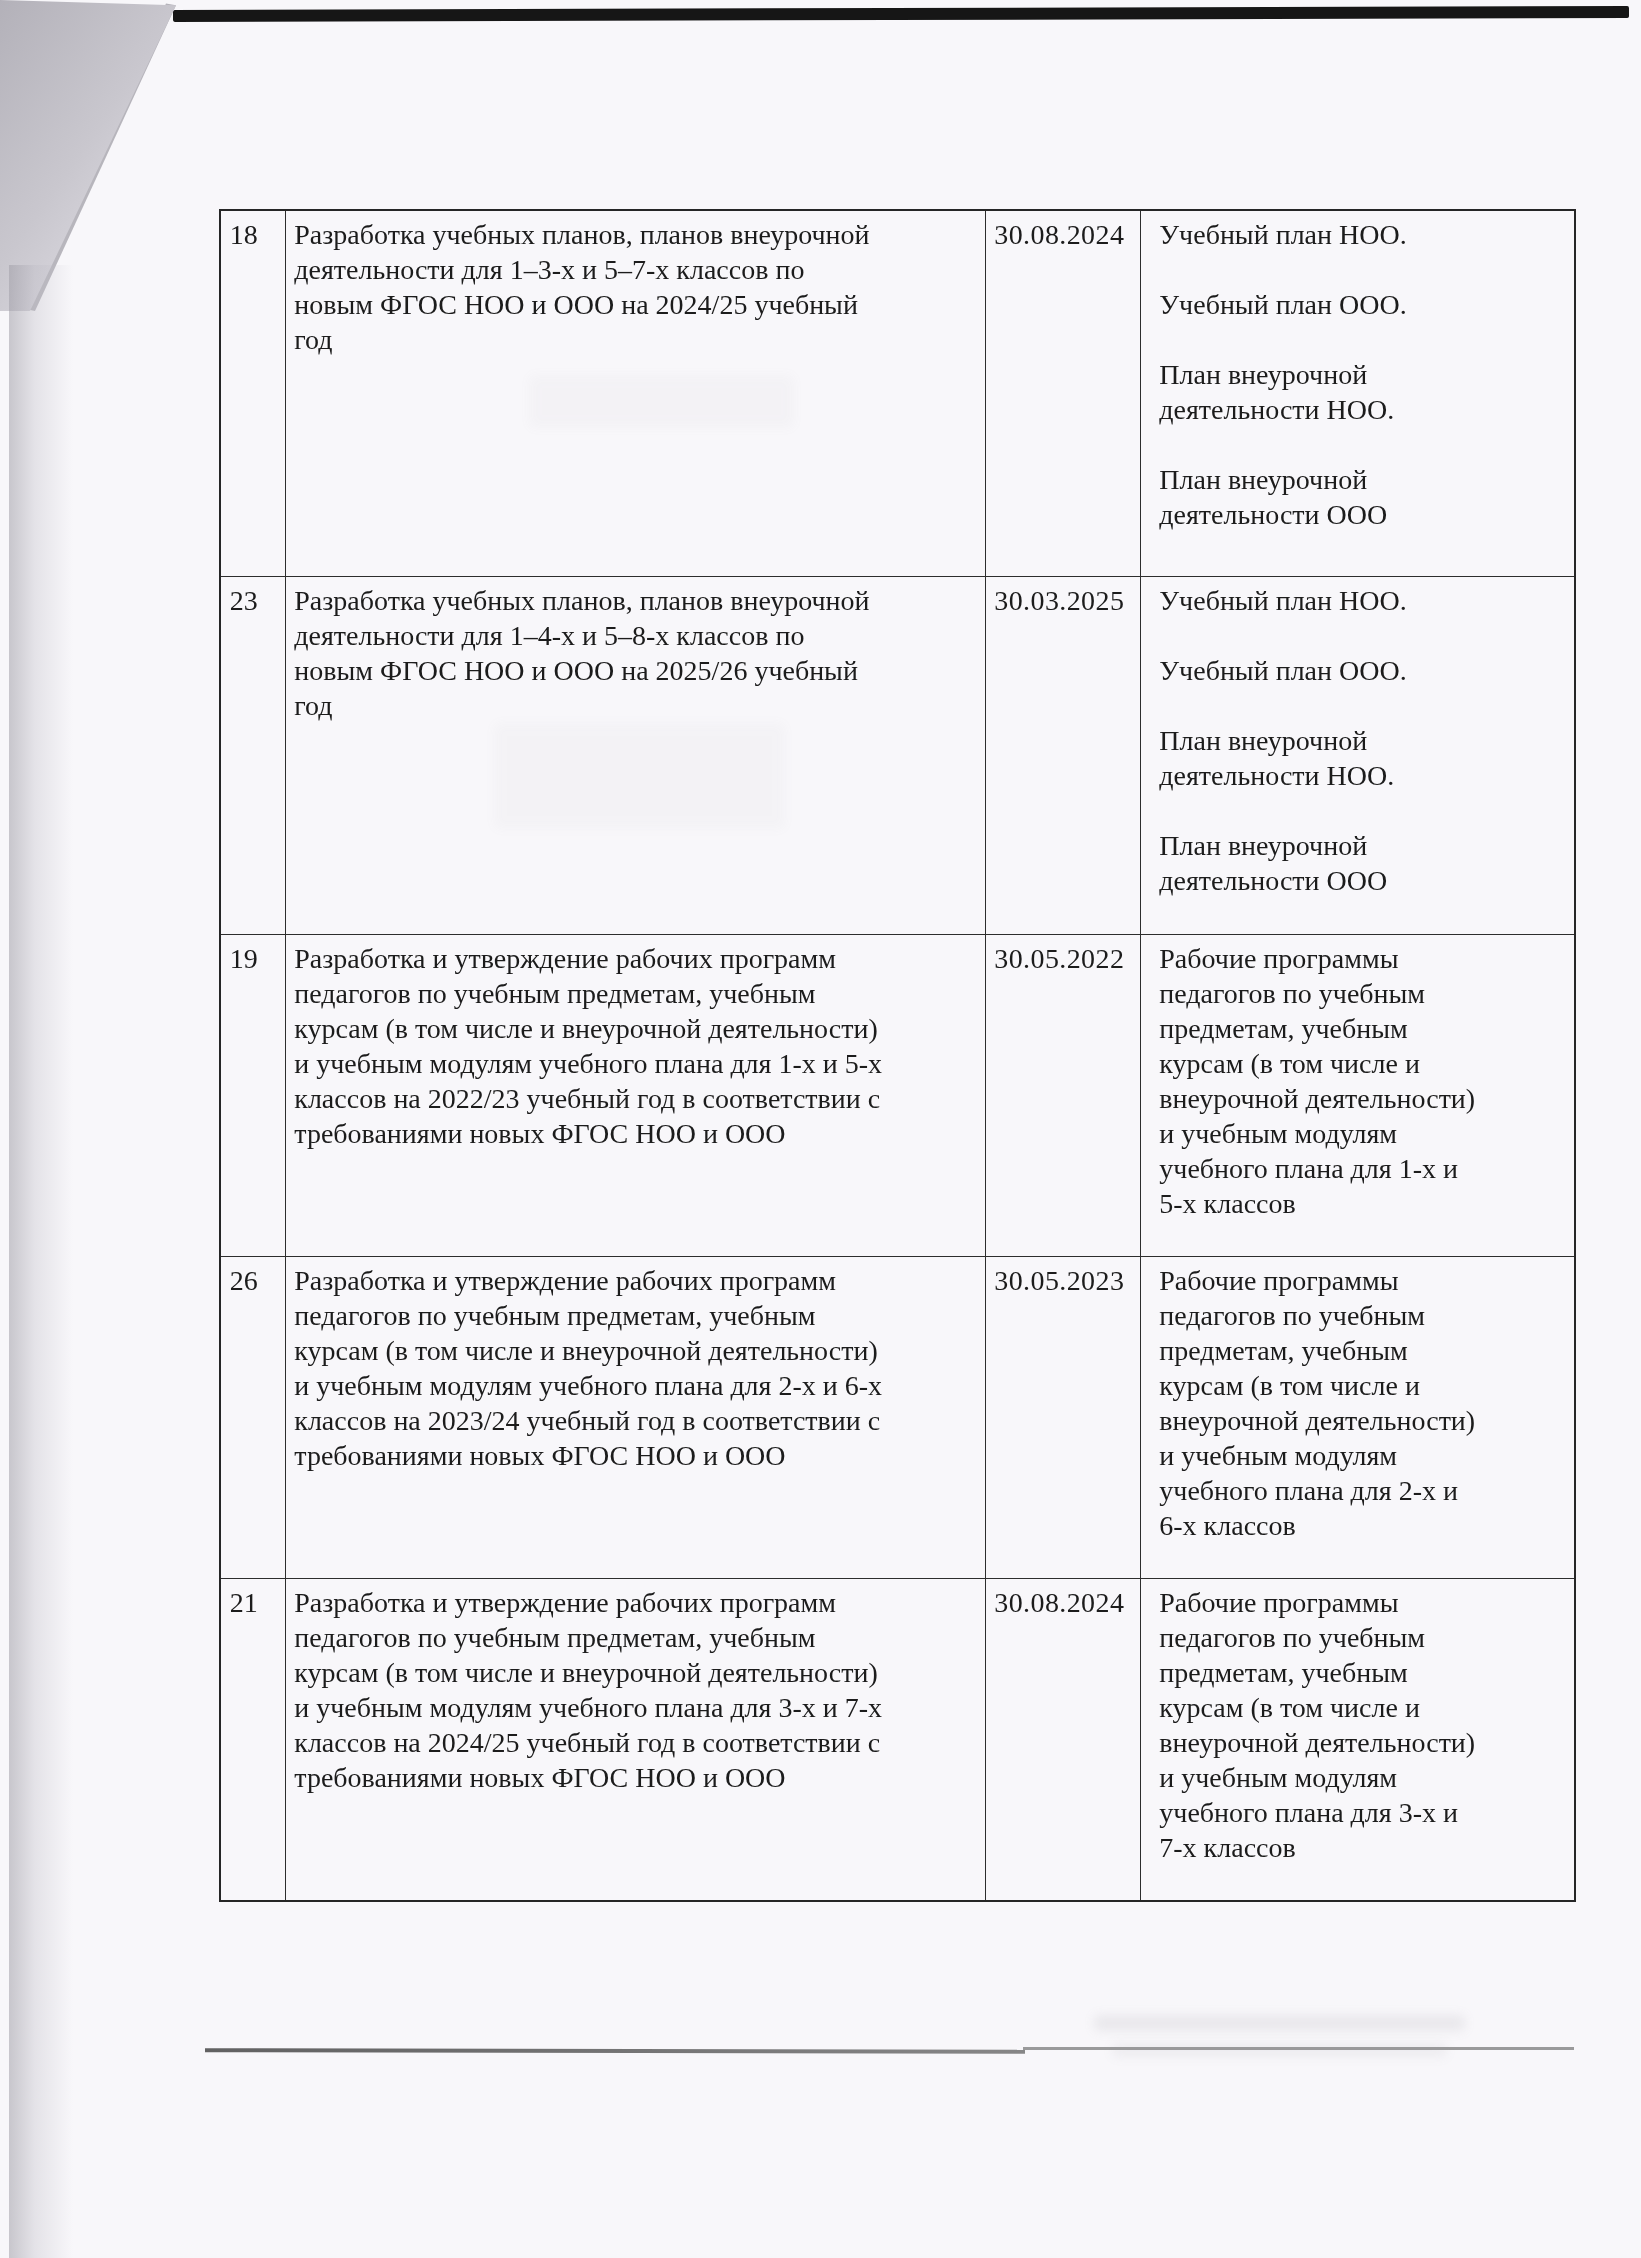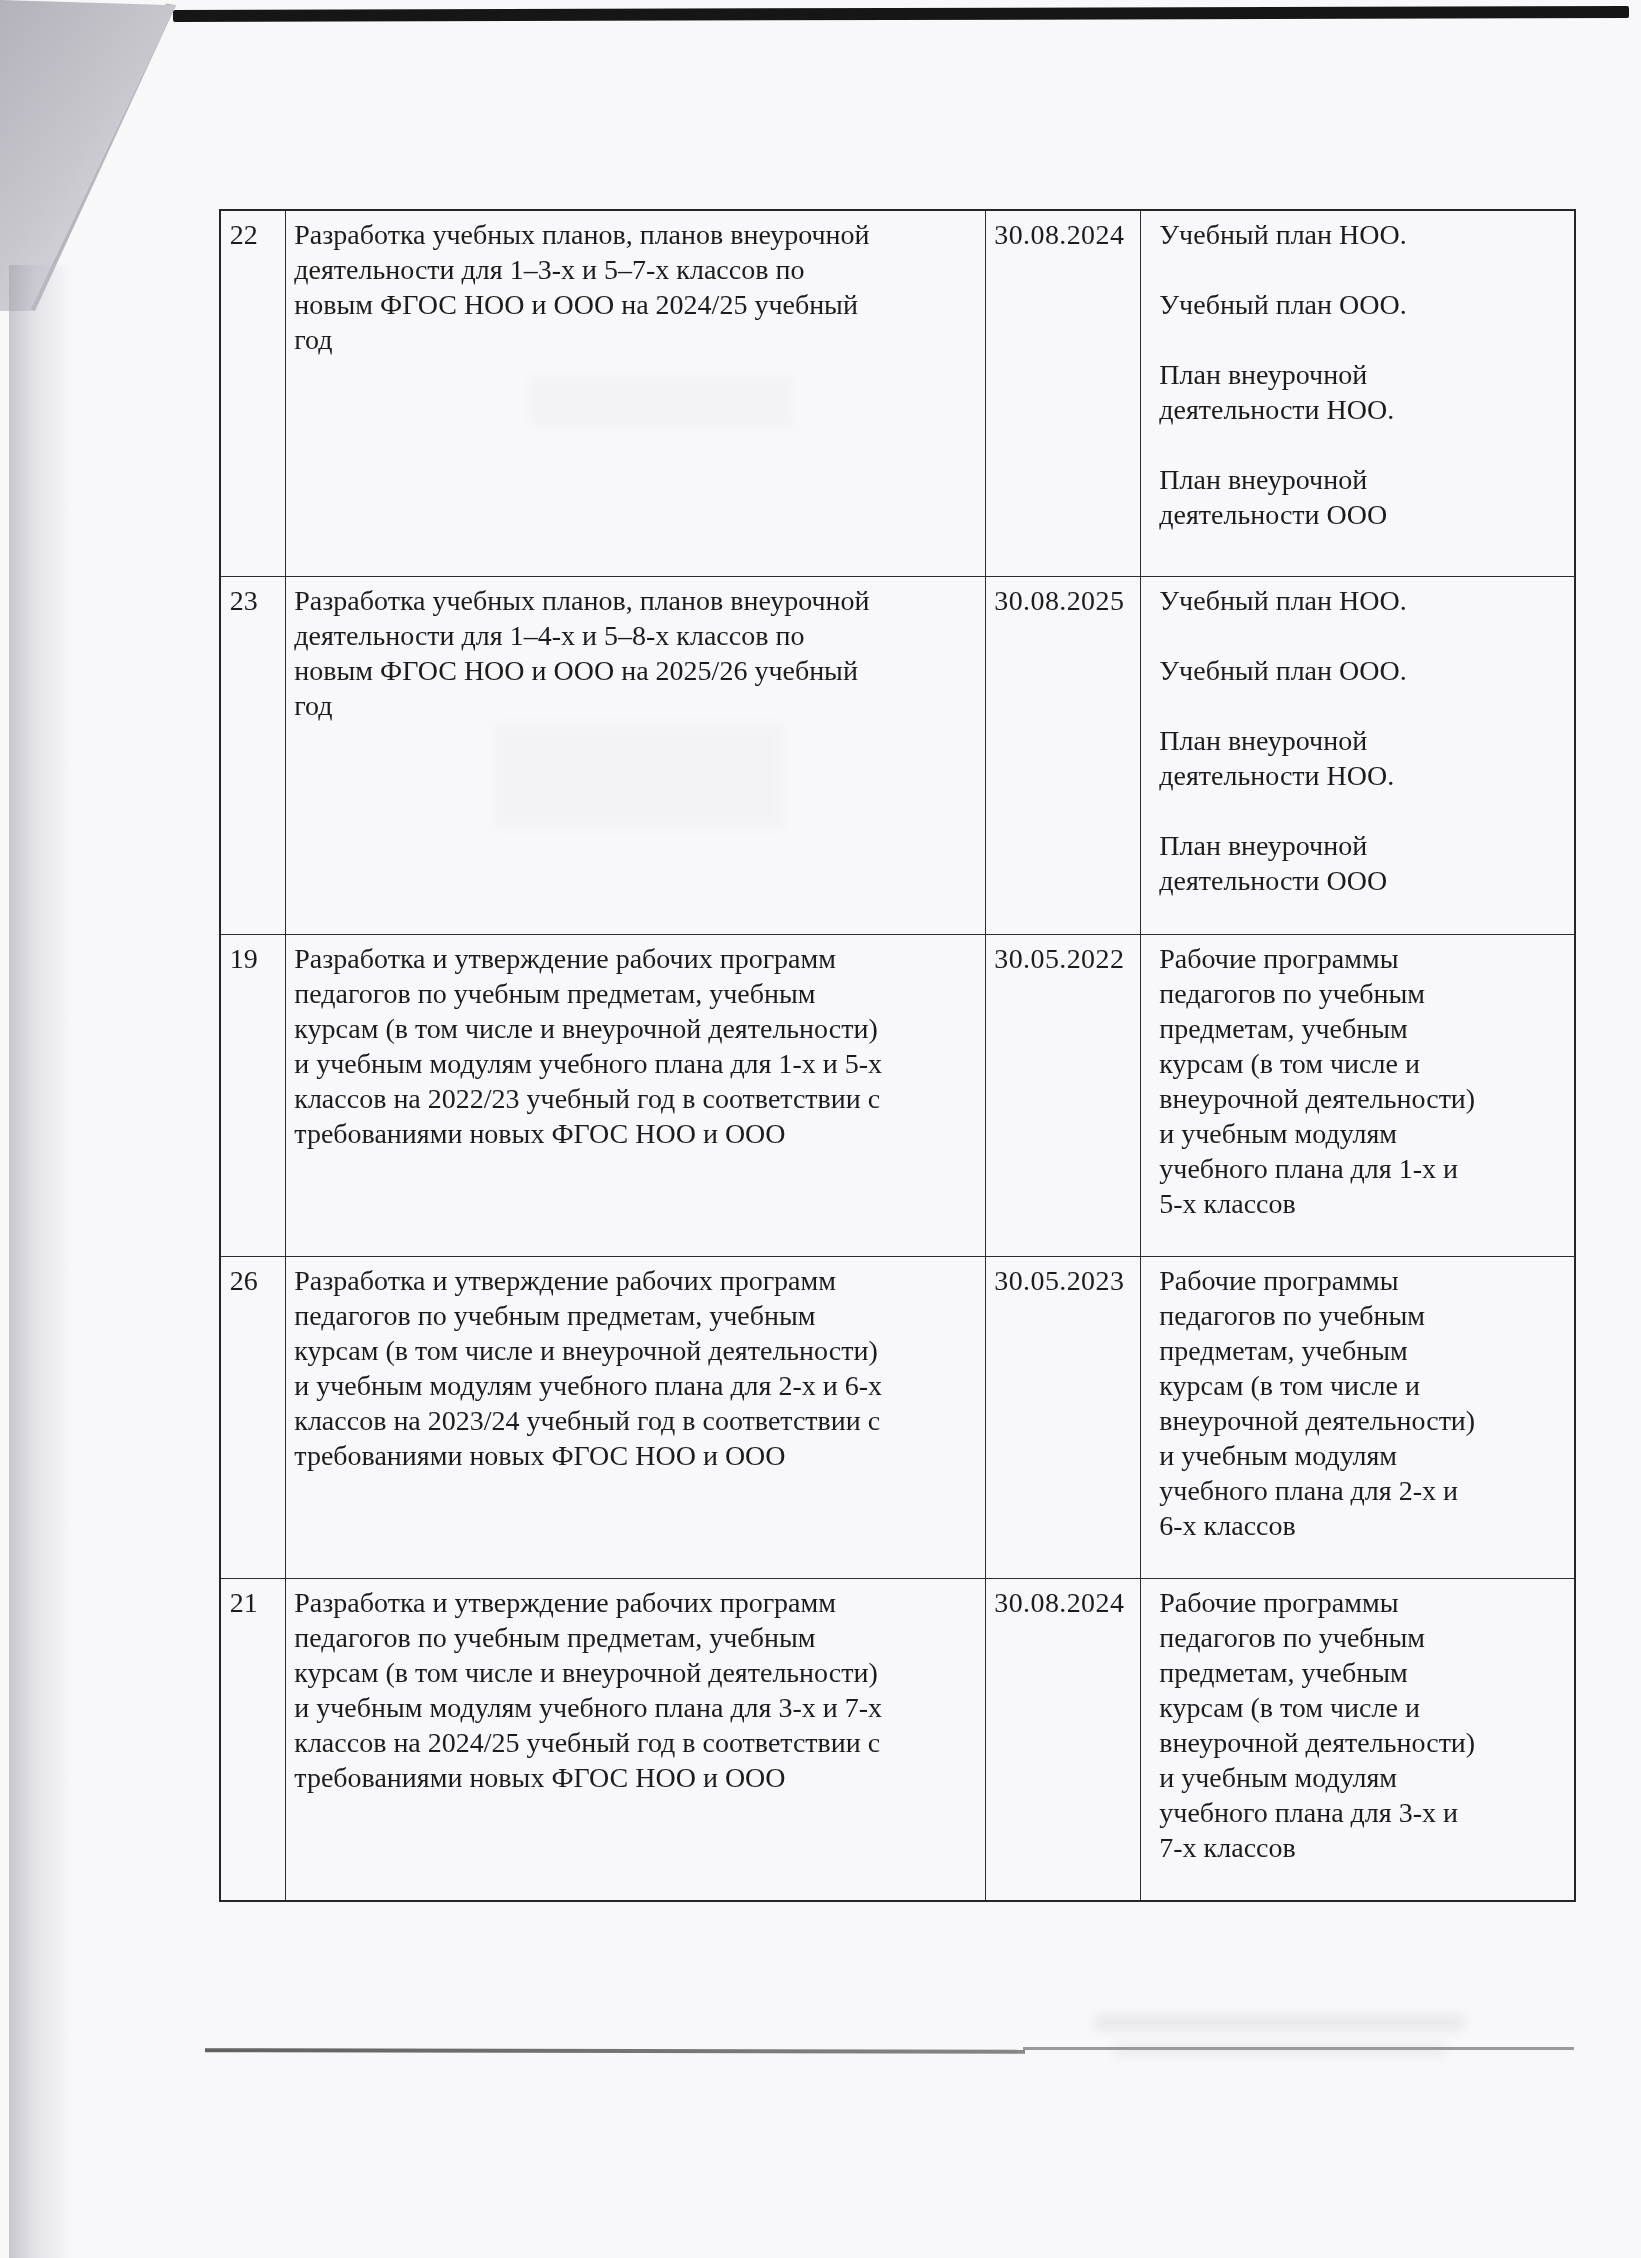"22" td.cell-num { text: 22 -> 18 }
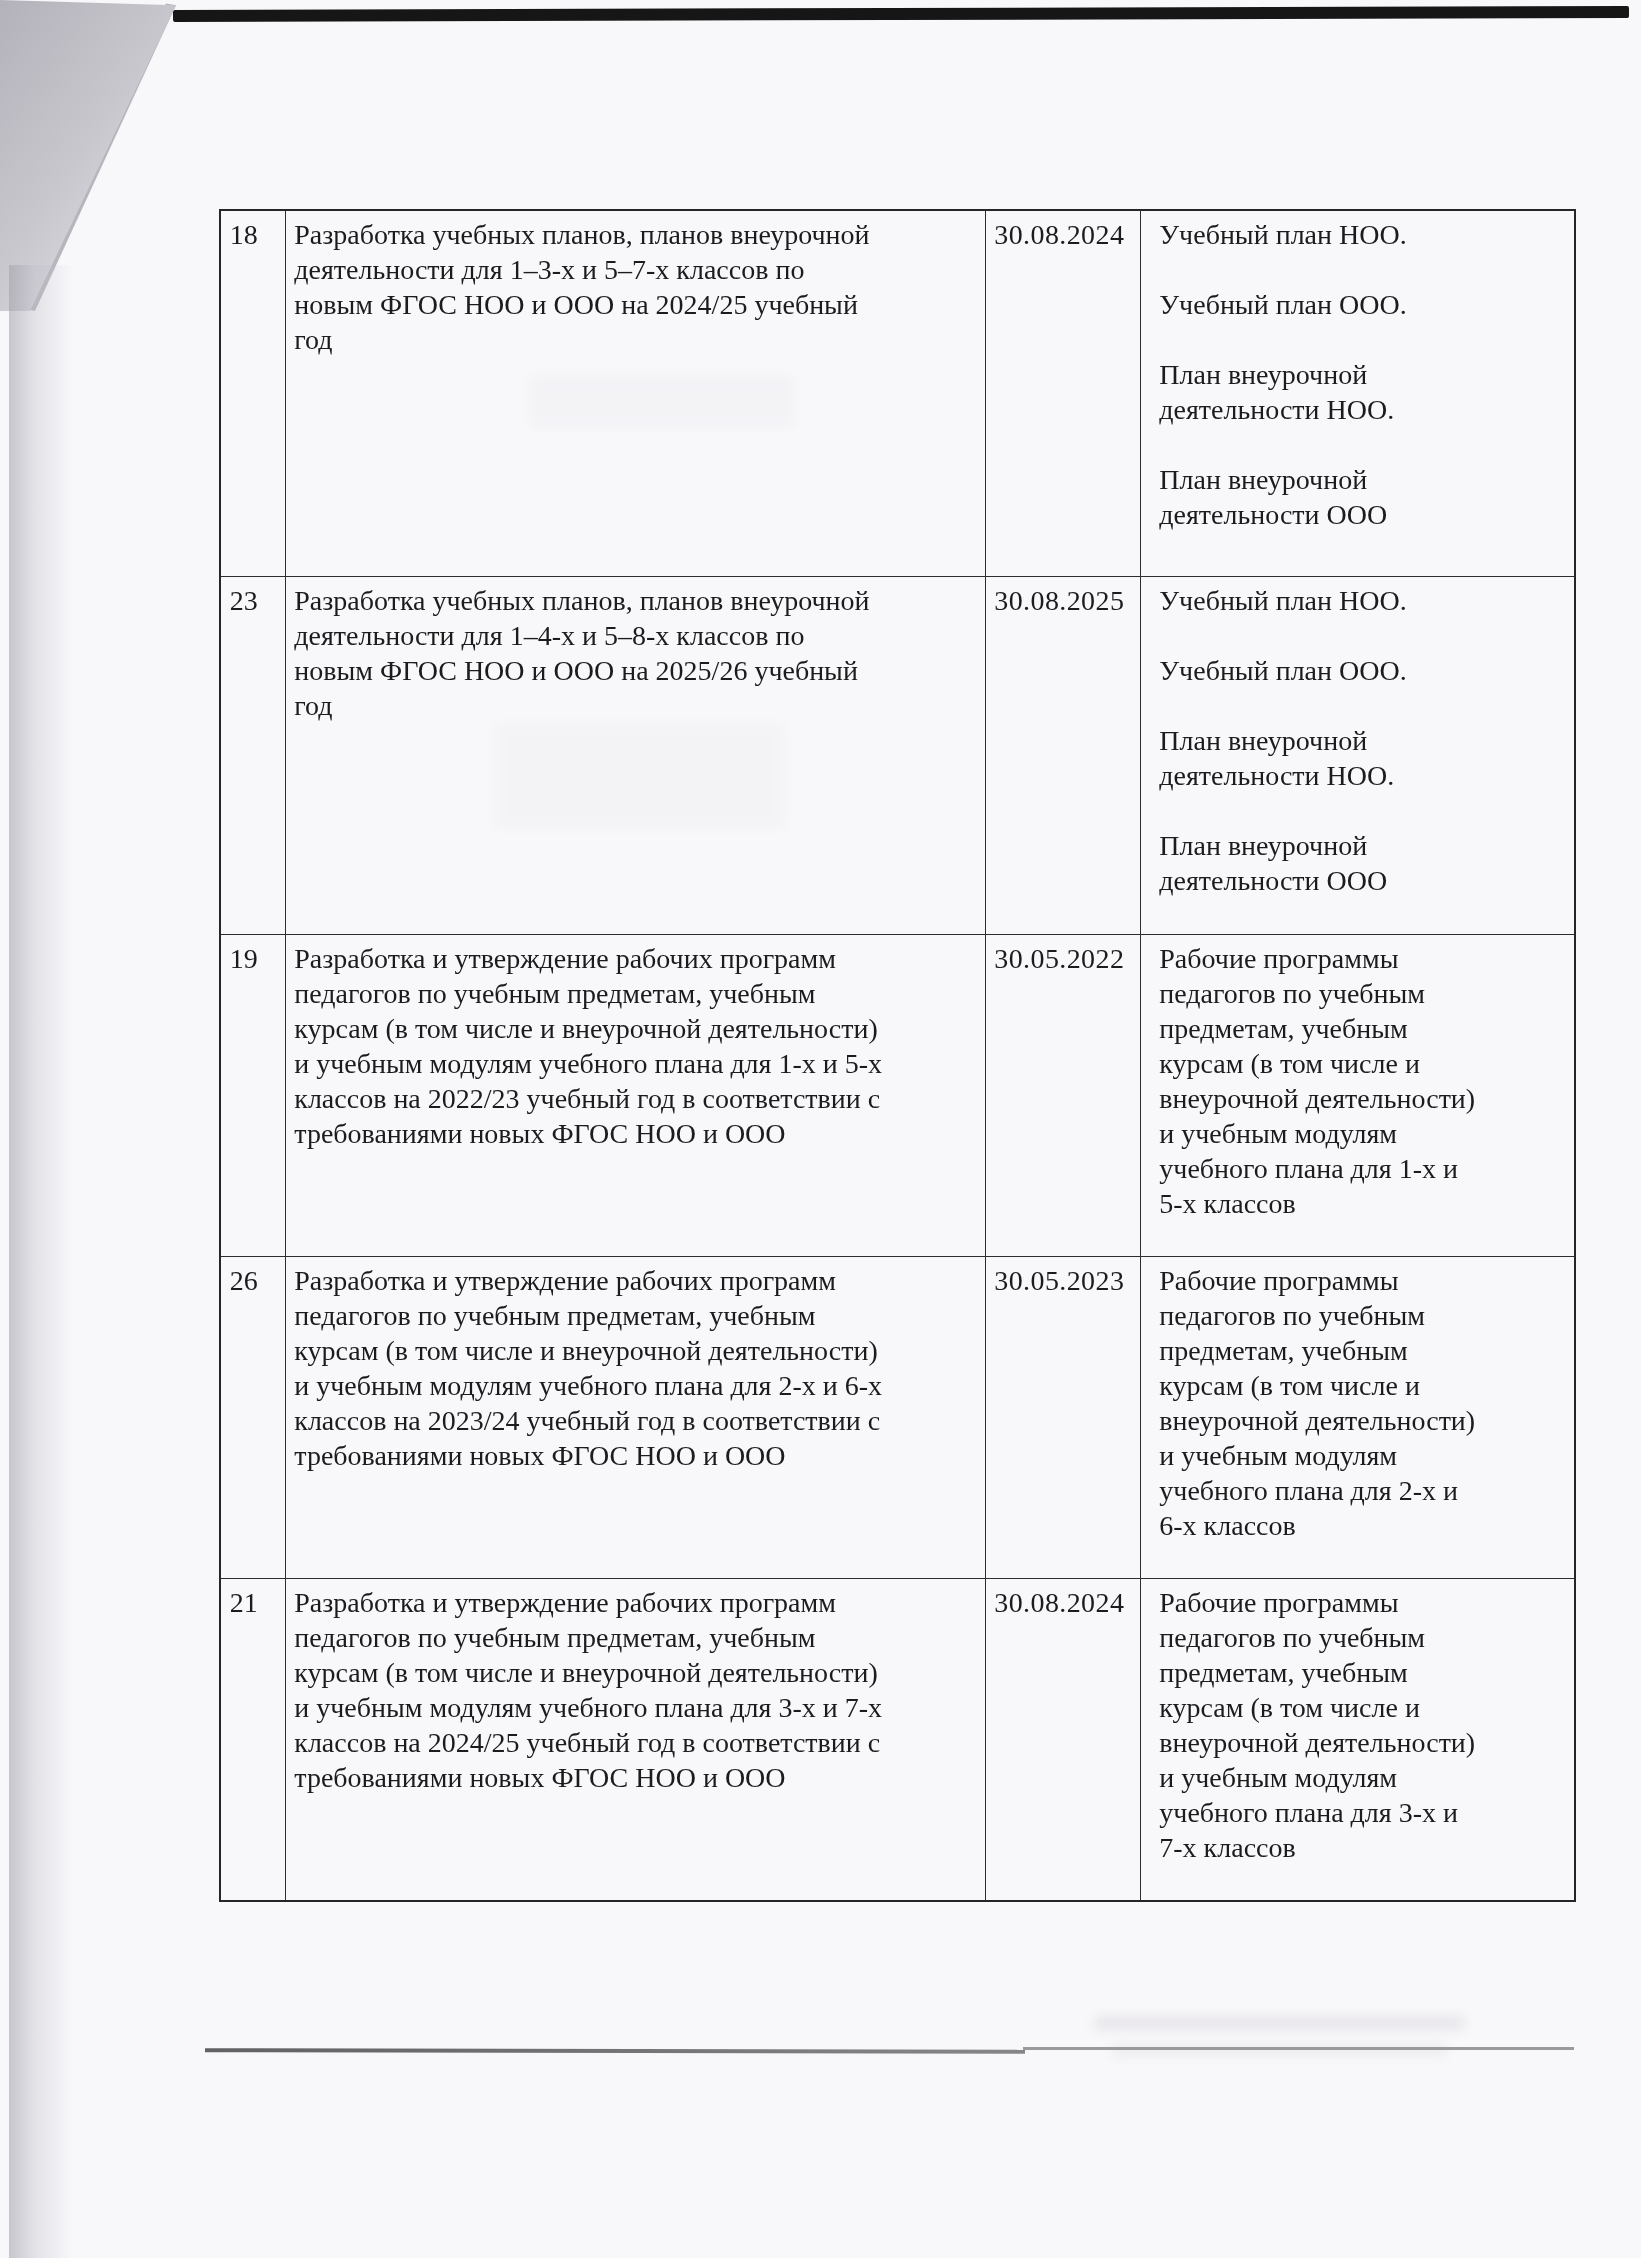"30.08.2025" td.cell-date { text: 30.08.2025 -> 30.03.2025 }
